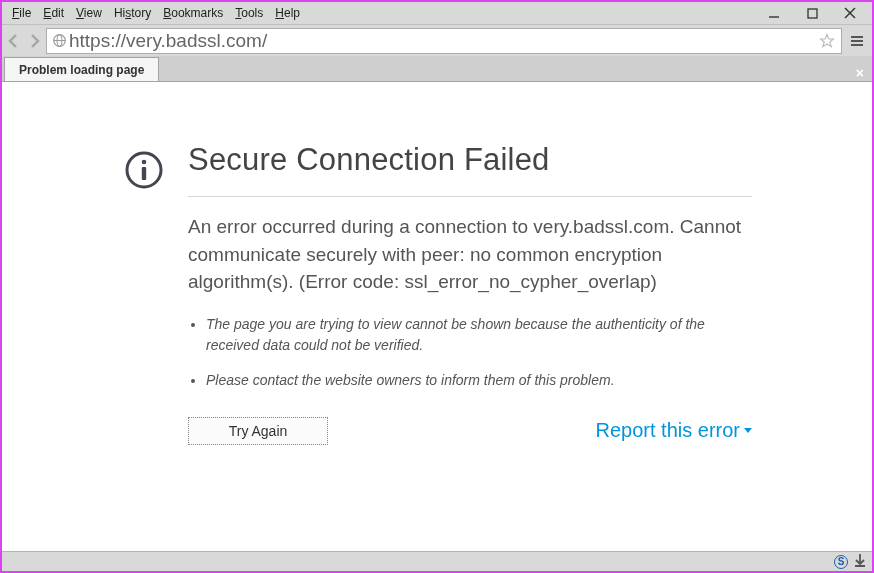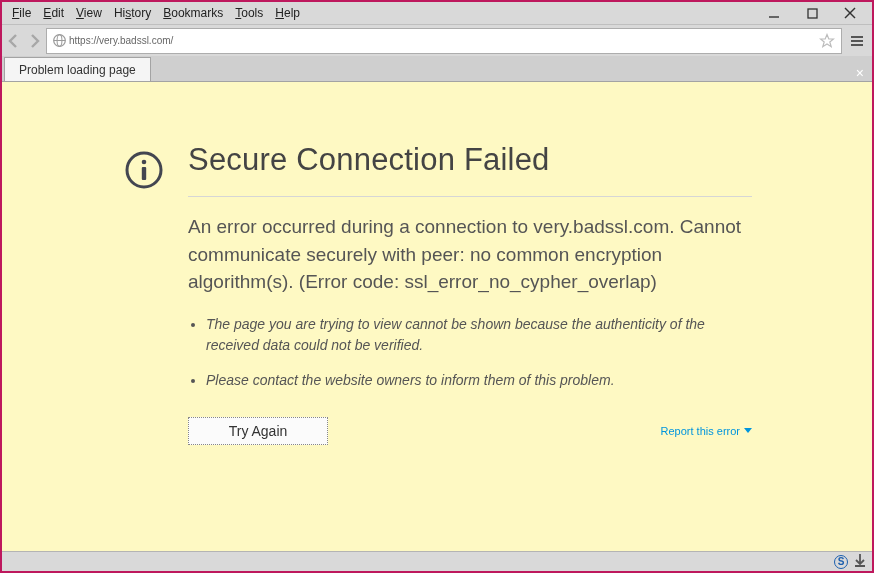"File" .window { border: 2px solid #be185d -> 2px solid #d946ef }
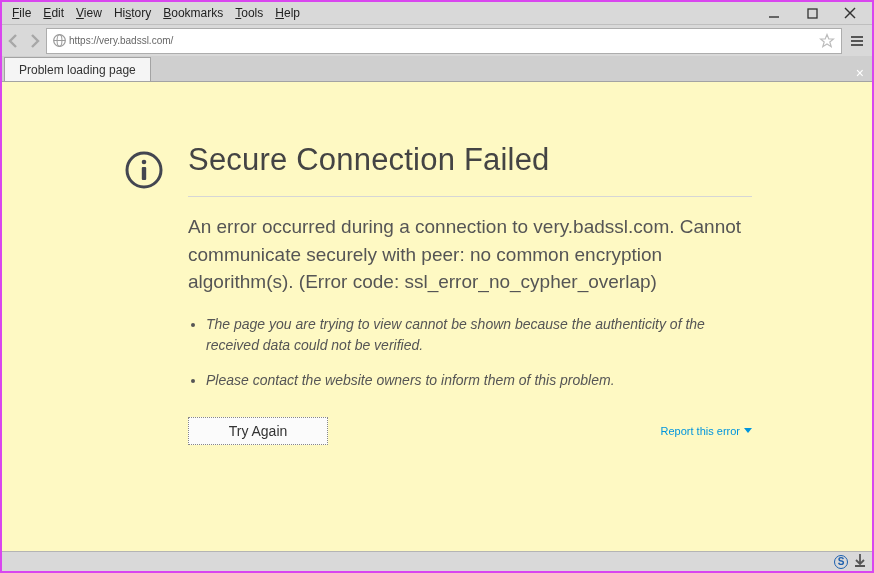"https://very.badssl.com/" .urlbar input { font-size: 10px -> 19px }
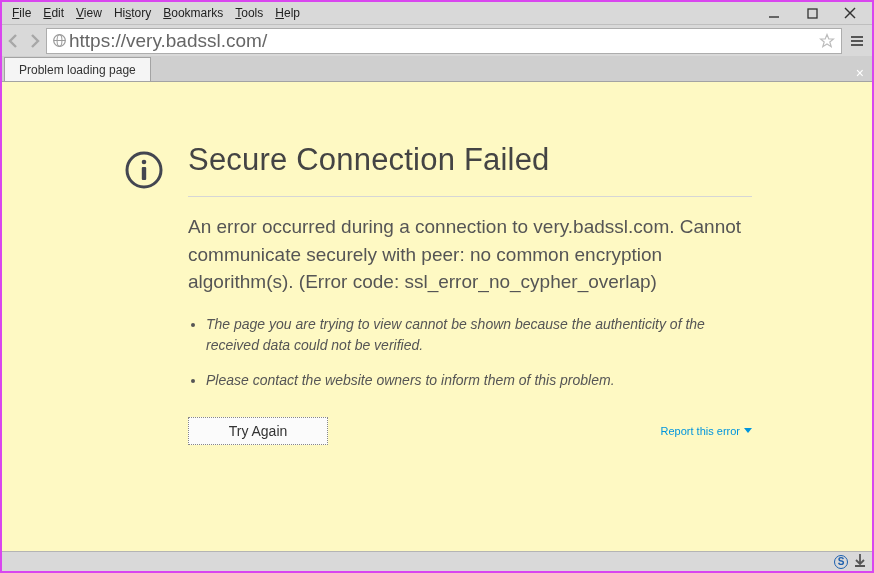"Problem loading page" .tabstrip { font-weight: none -> bold }
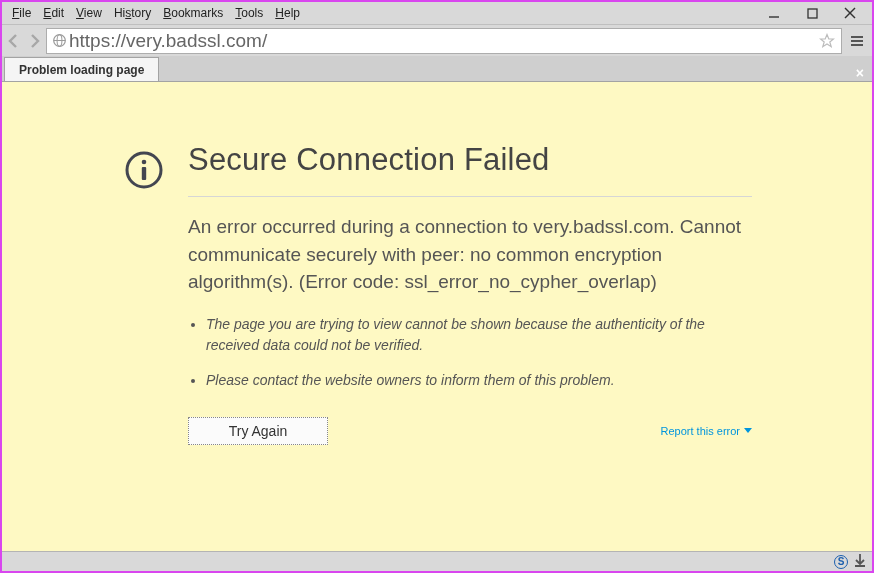"Secure Connection Failed" .page { background: #fef9c3 -> #ffffff }
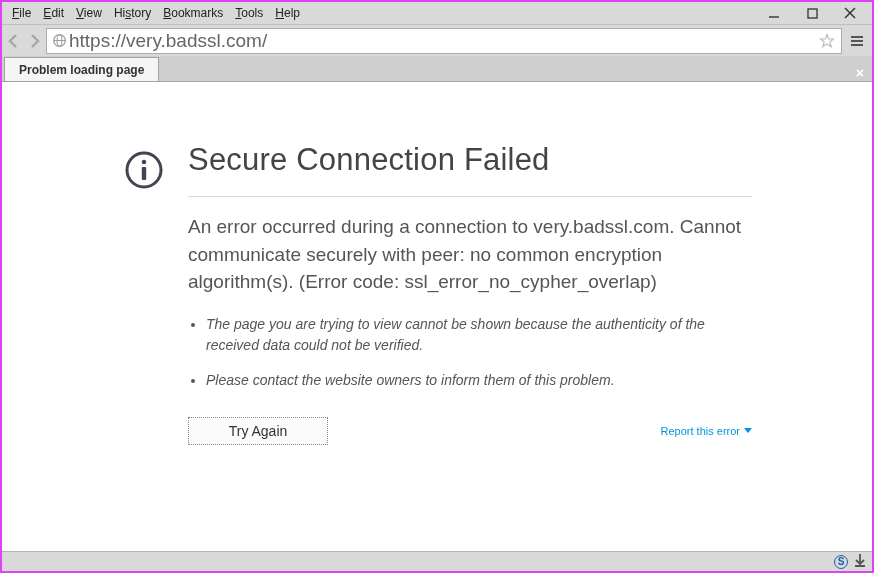"Report this error" .report-link { font-size: 11px -> 20px }
